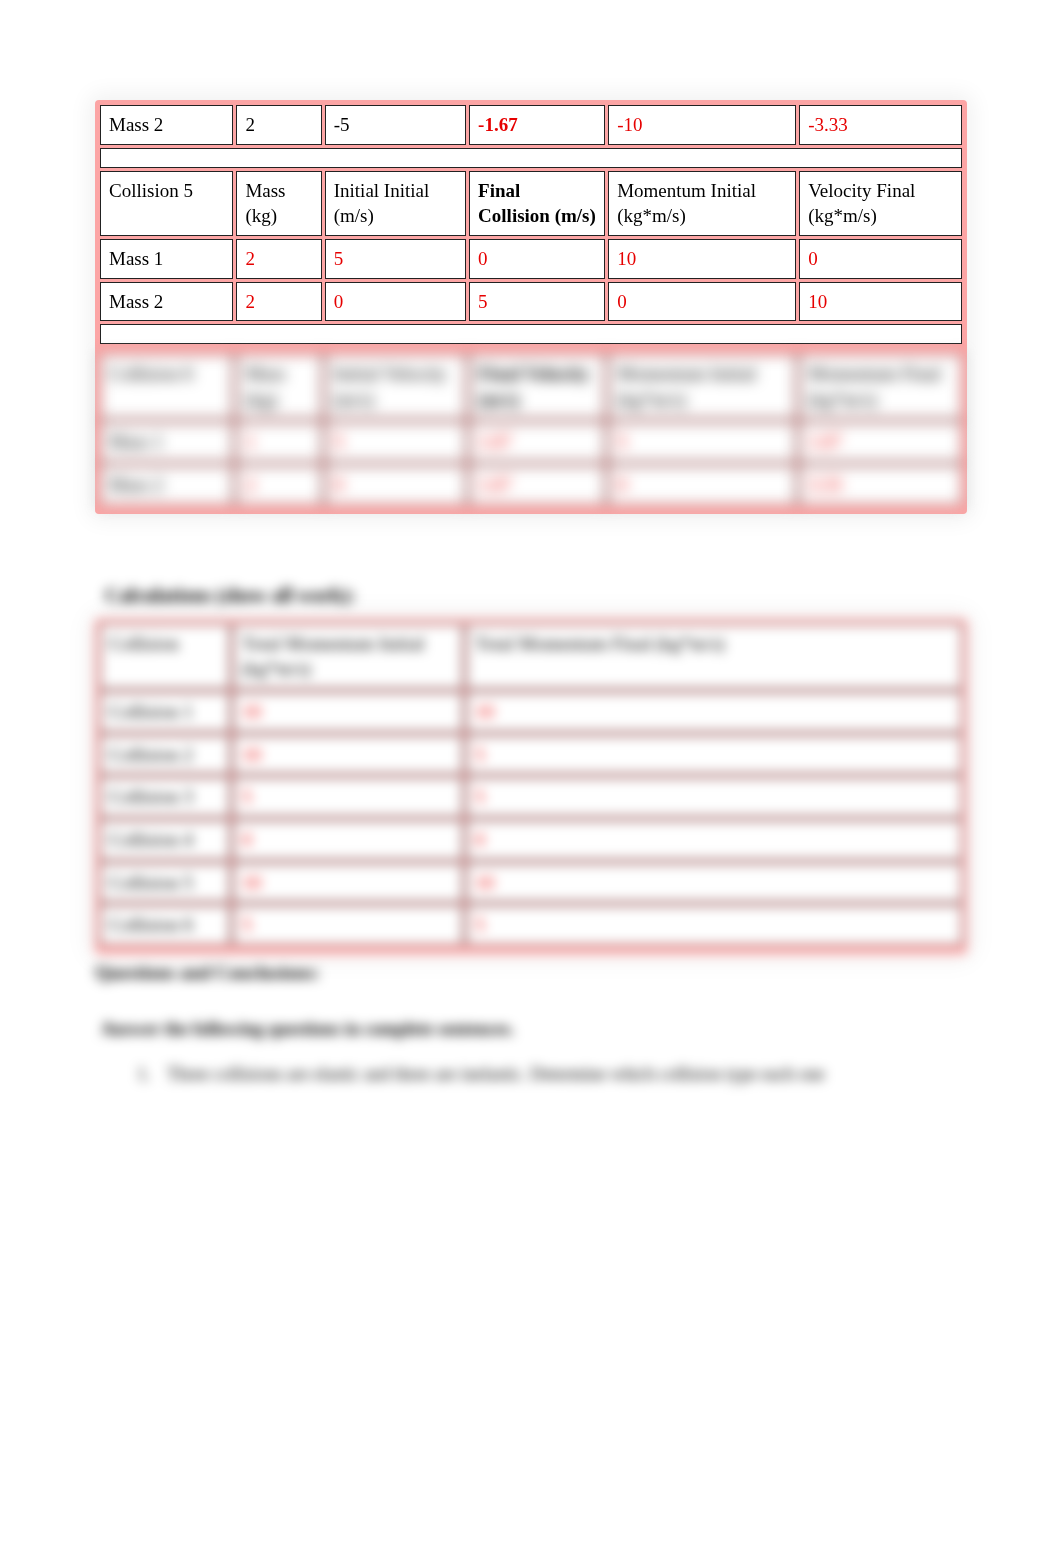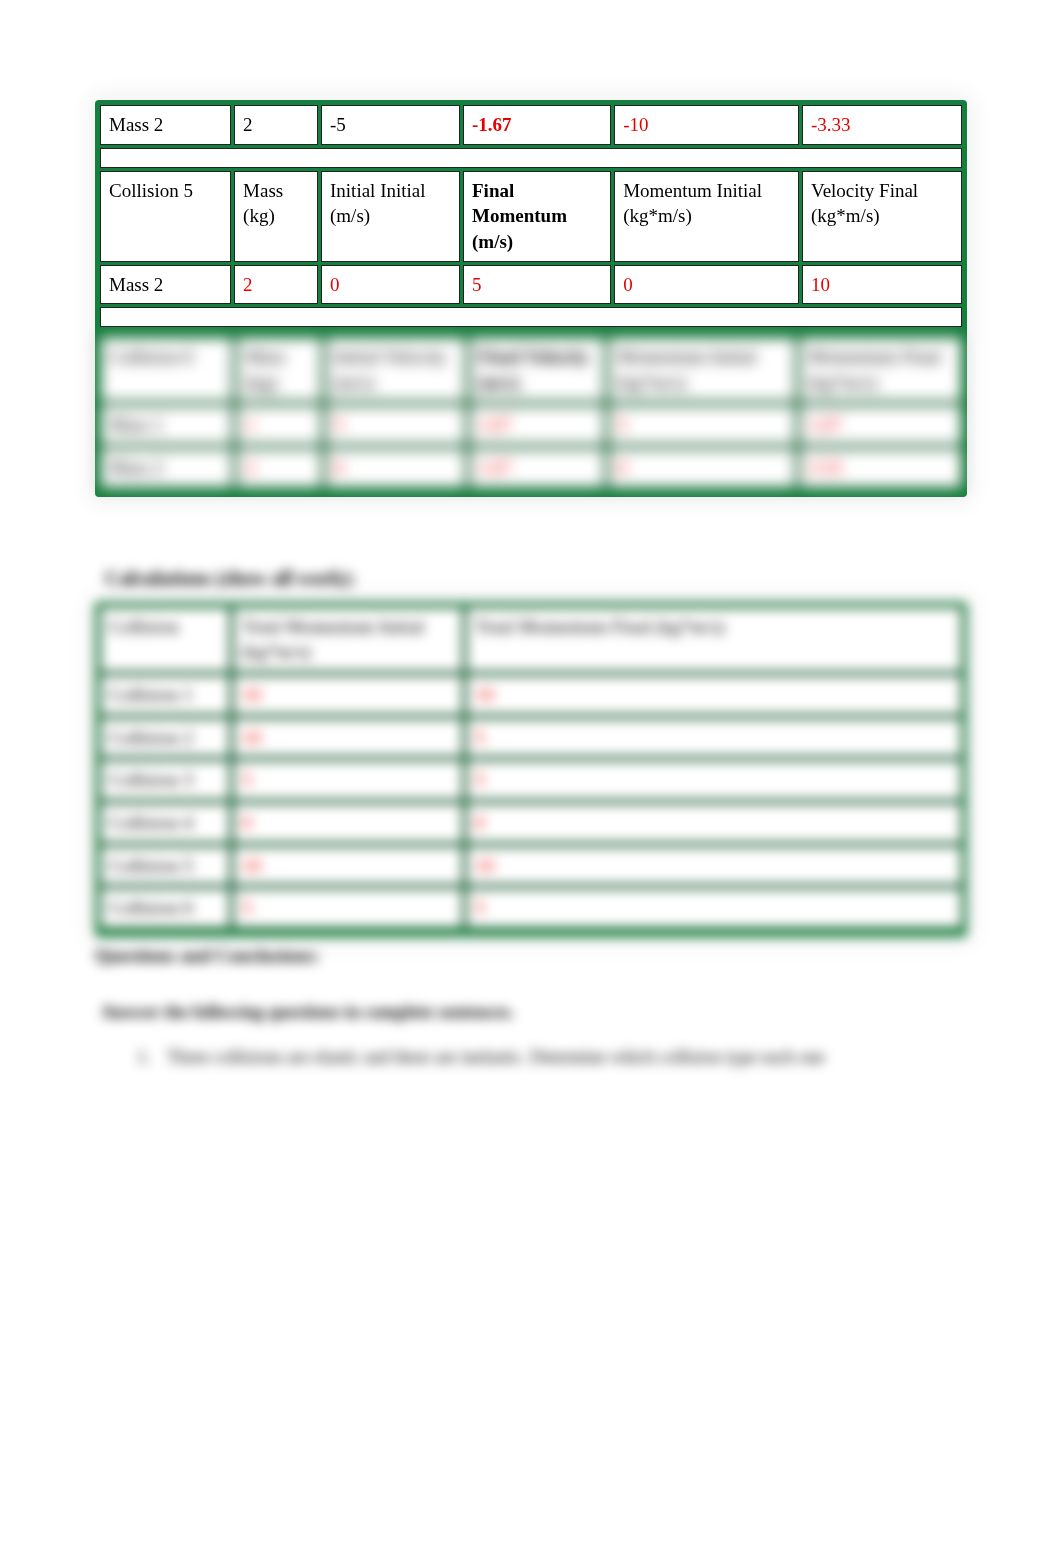"Mass 2" .shadow-wrap { background: #15803d -> #fca5a5 }
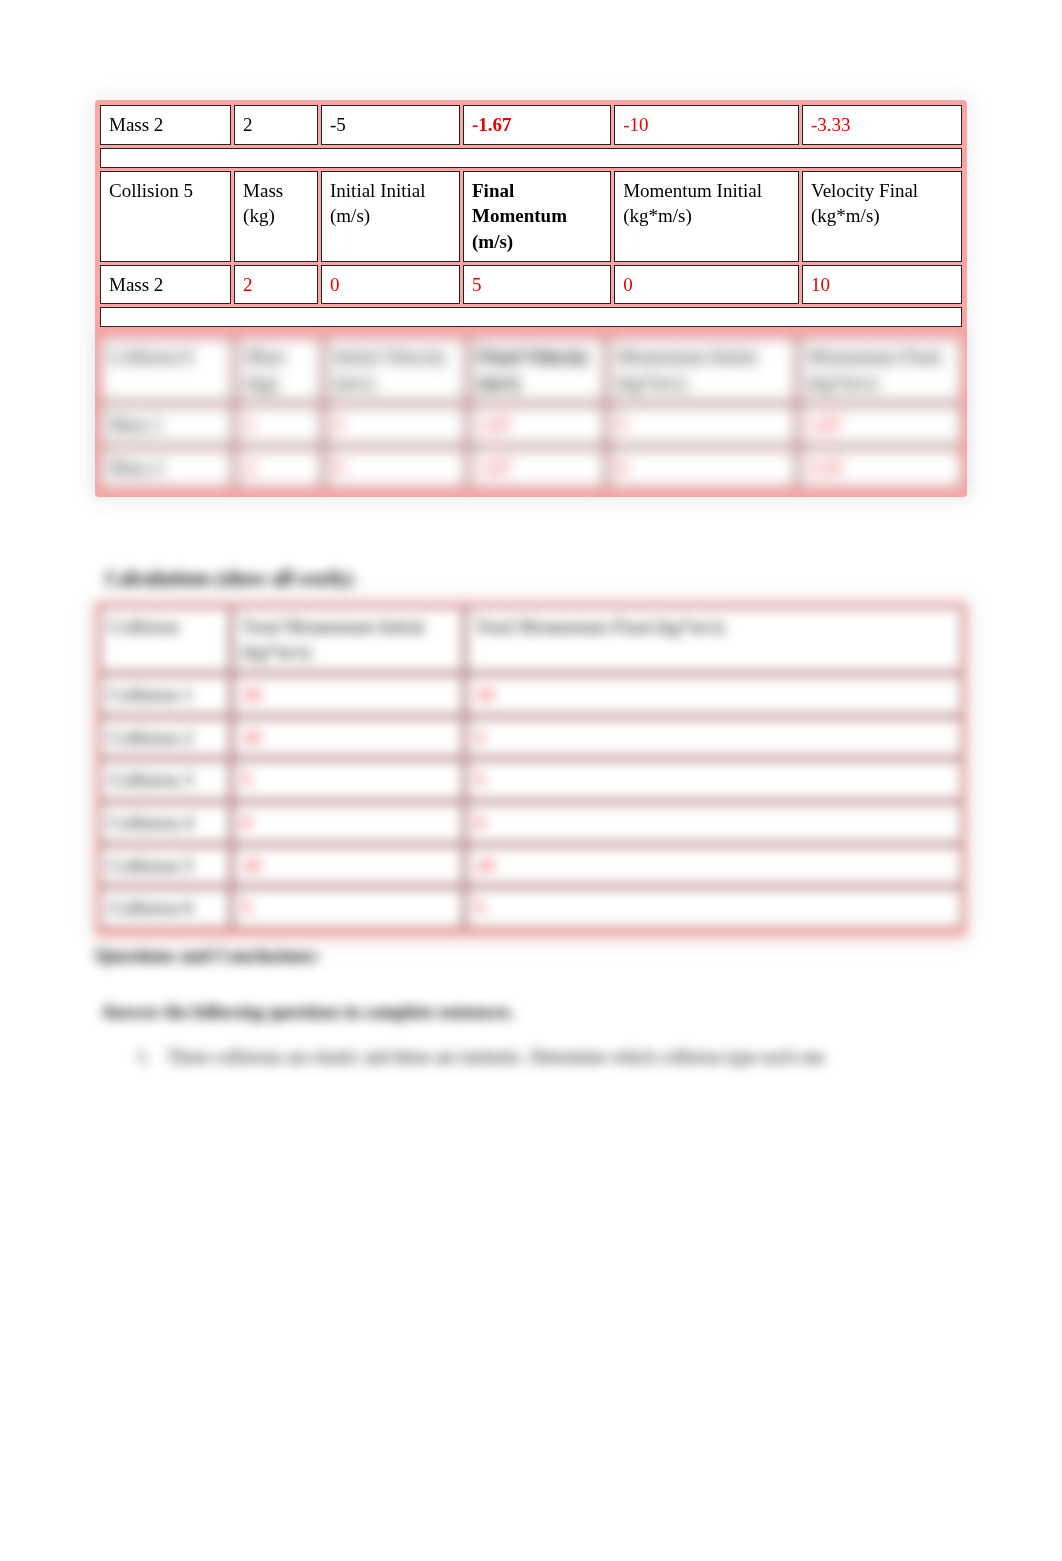"Final Momentum (m/s)" td.w-col4 { text: Momentum -> Collision }
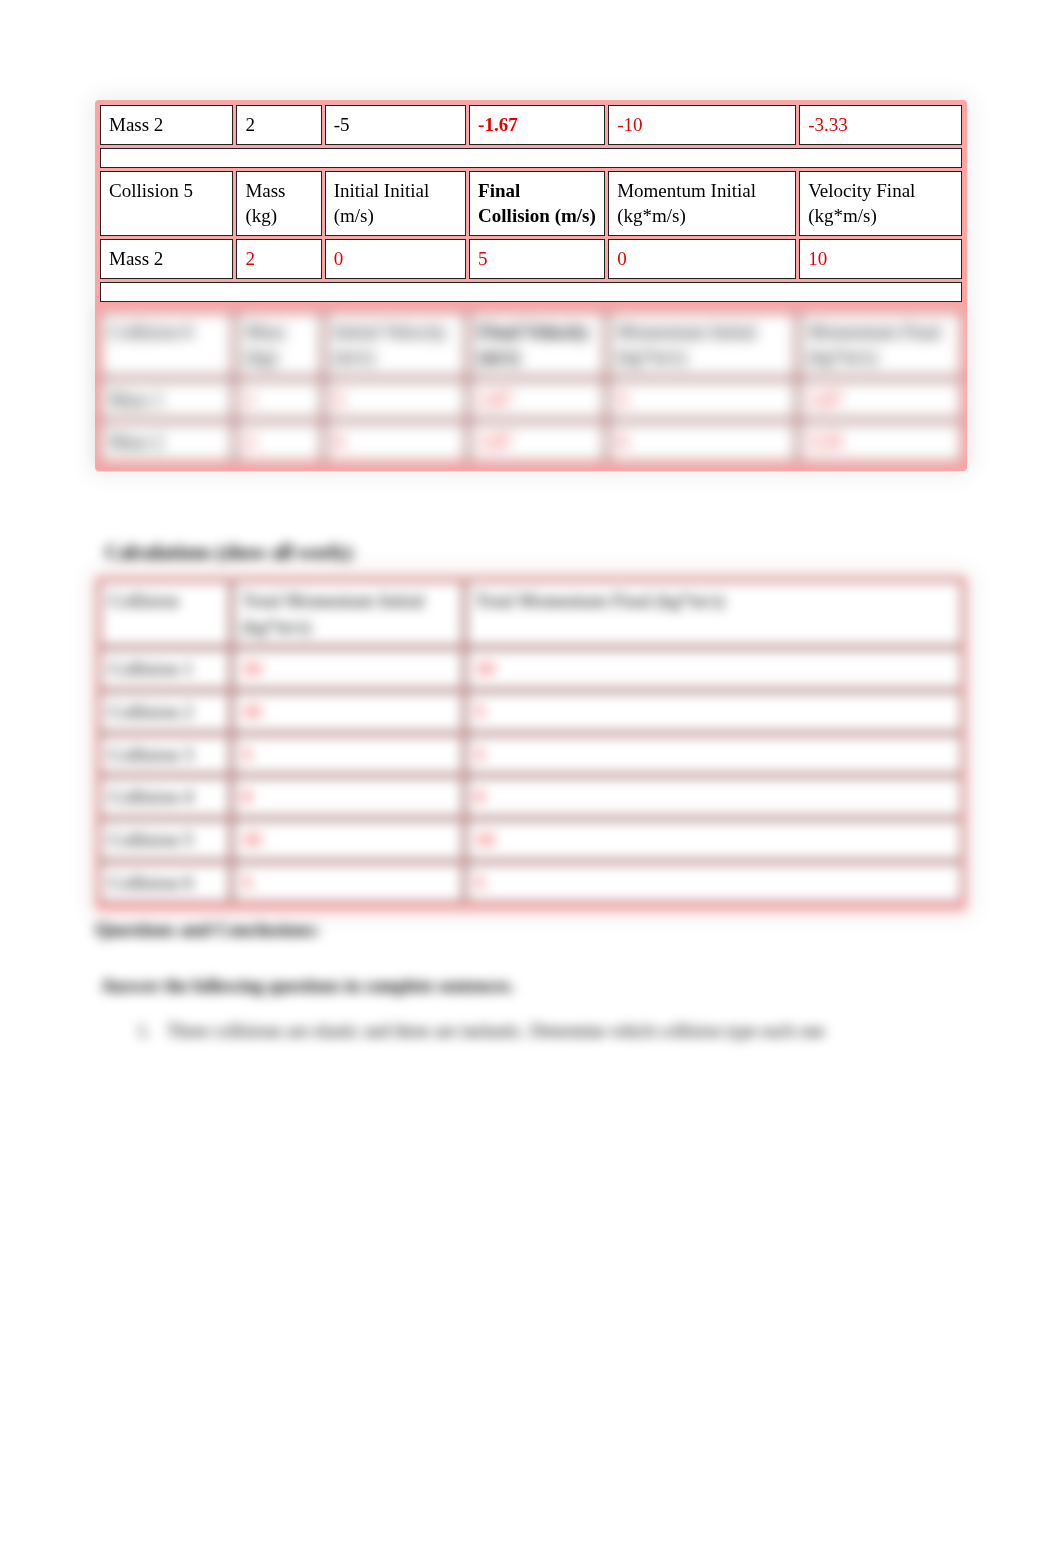"Mass 1" tr { html: none -> <tr> <td>Mass 1</td> <td>2</td> <td>5</td> <td>0</td> <td>10</td> <td>0</td> </tr> }
